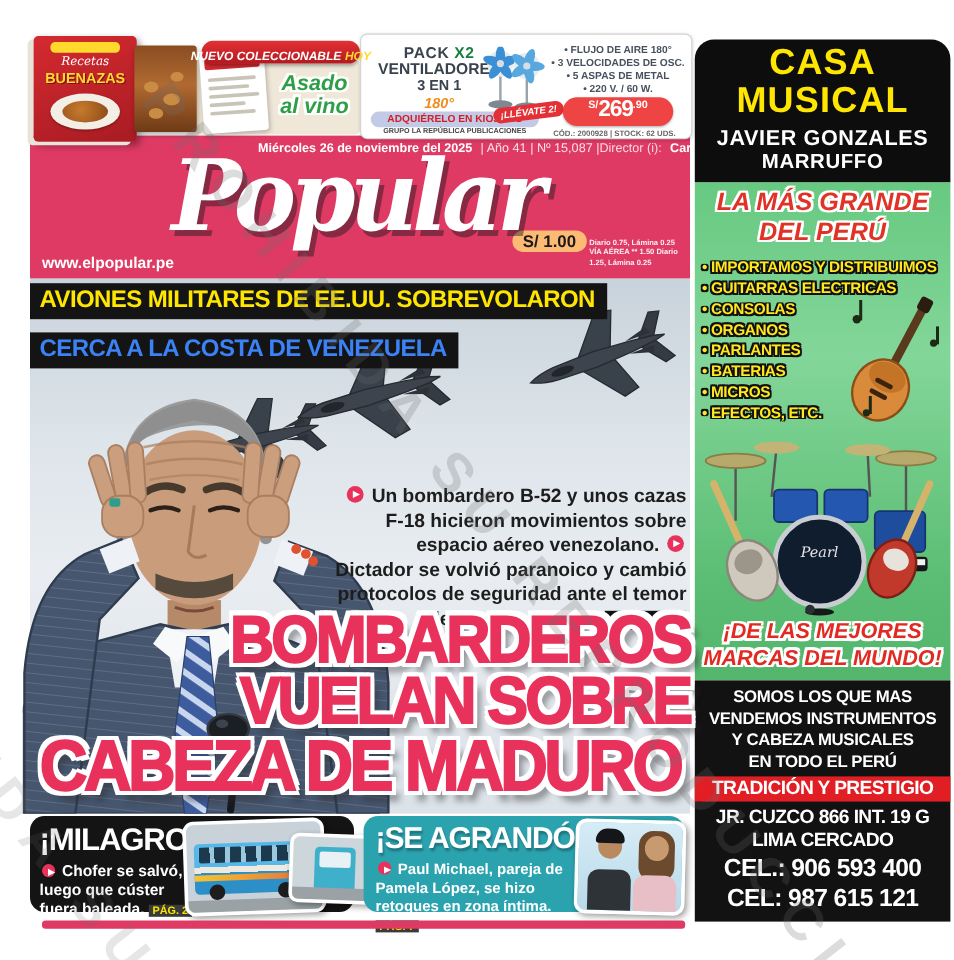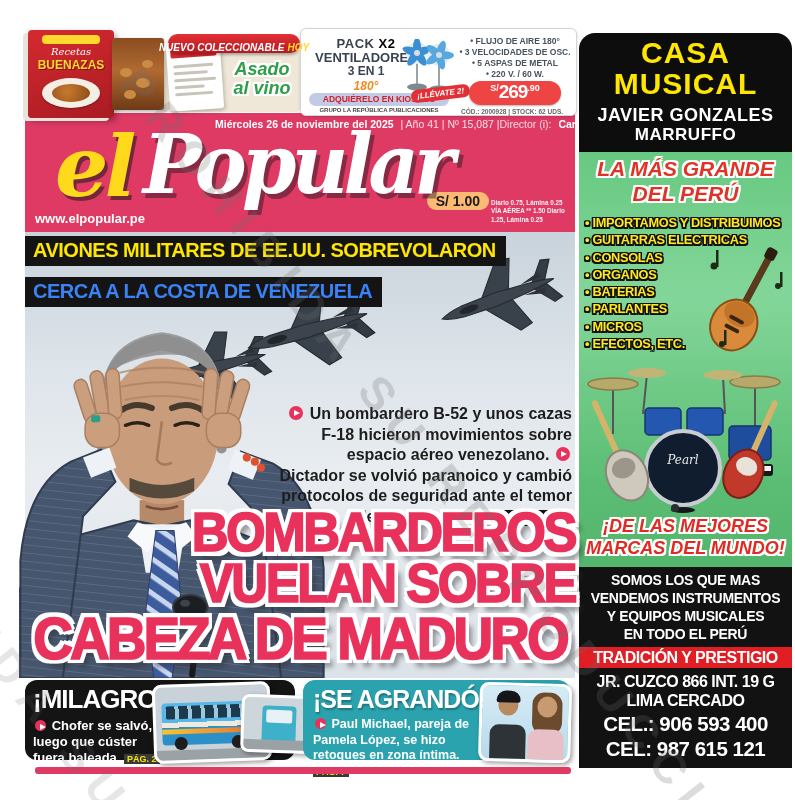"X2" .fan-pack b { color: #000000 -> #15803d }
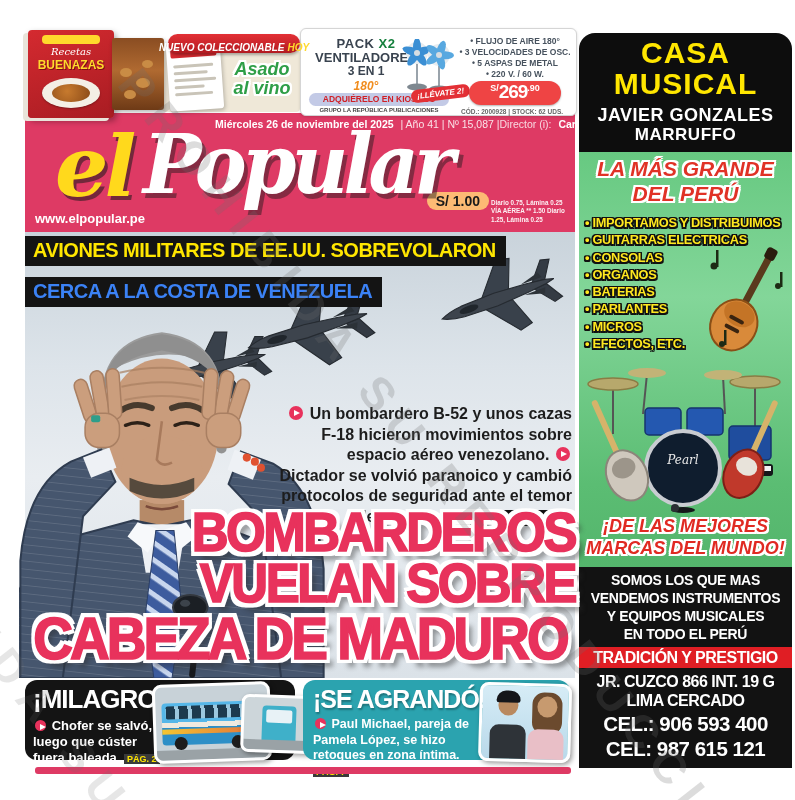"el" div.abs { html: <div>el</div> -> none }
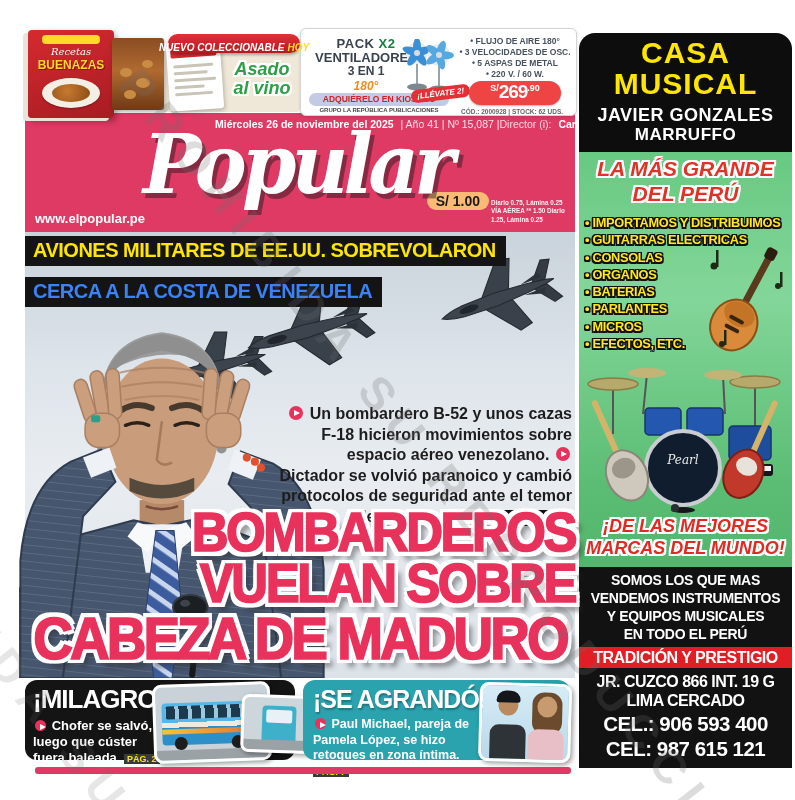"BATERIAS" li { order: before "PARLANTES" -> after "PARLANTES" }
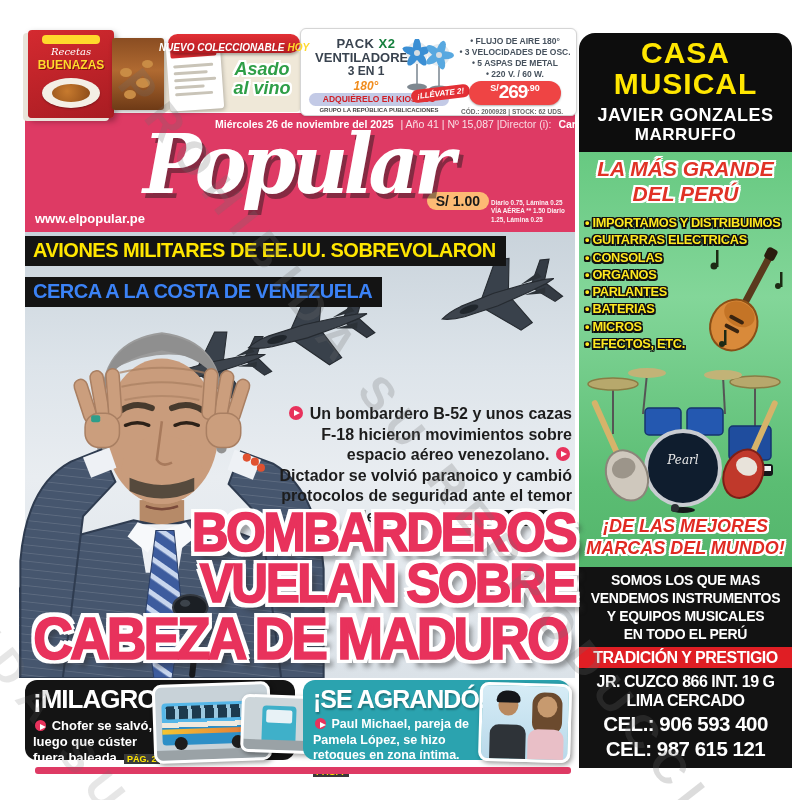"Y EQUIPOS MUSICALES" div.abs { text: EQUIPOS -> CABEZA }
